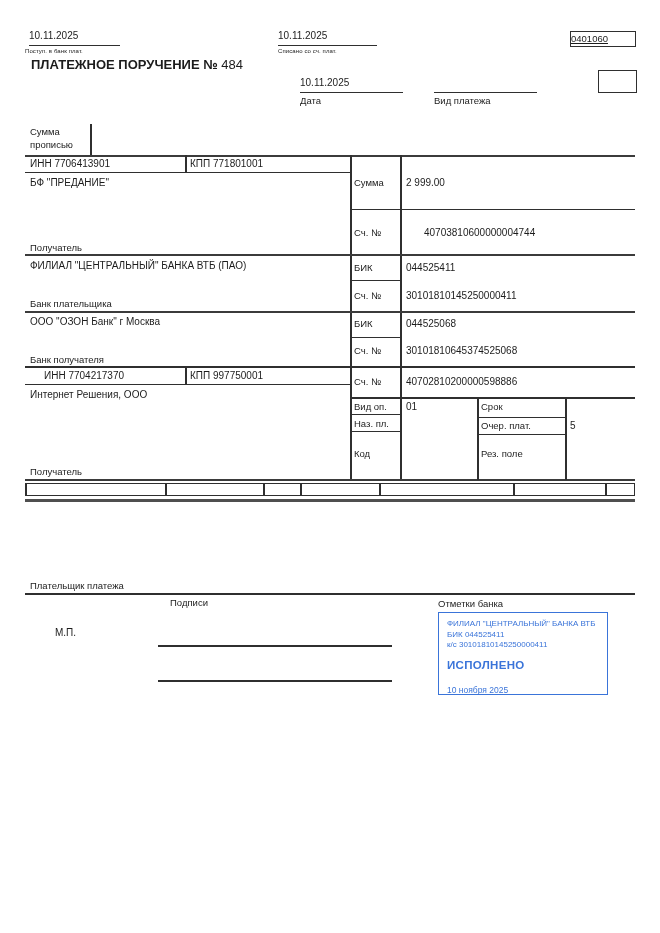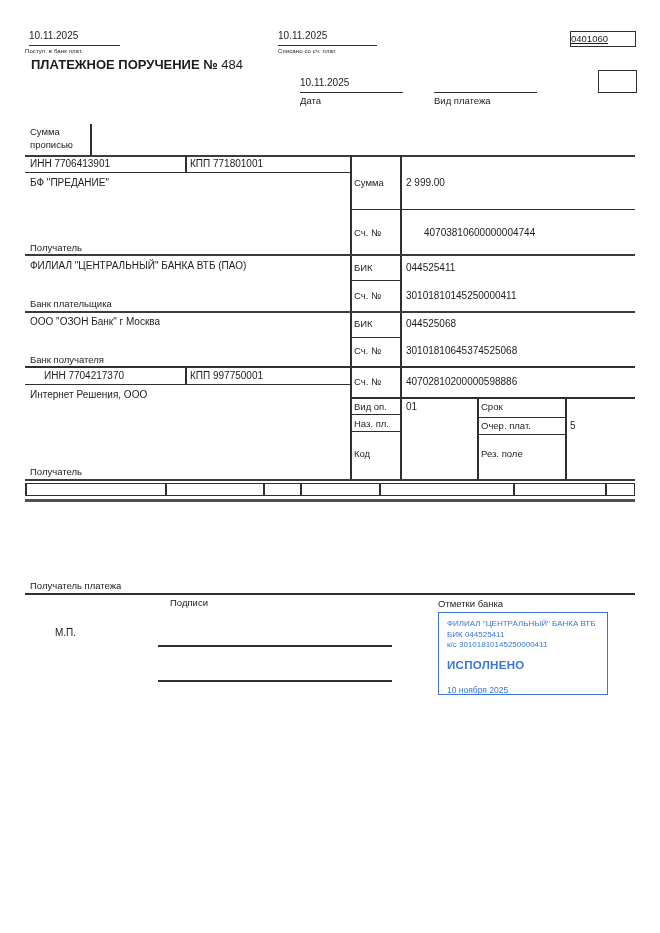"Получатель платежа" div.t { text: Получатель -> Плательщик }
